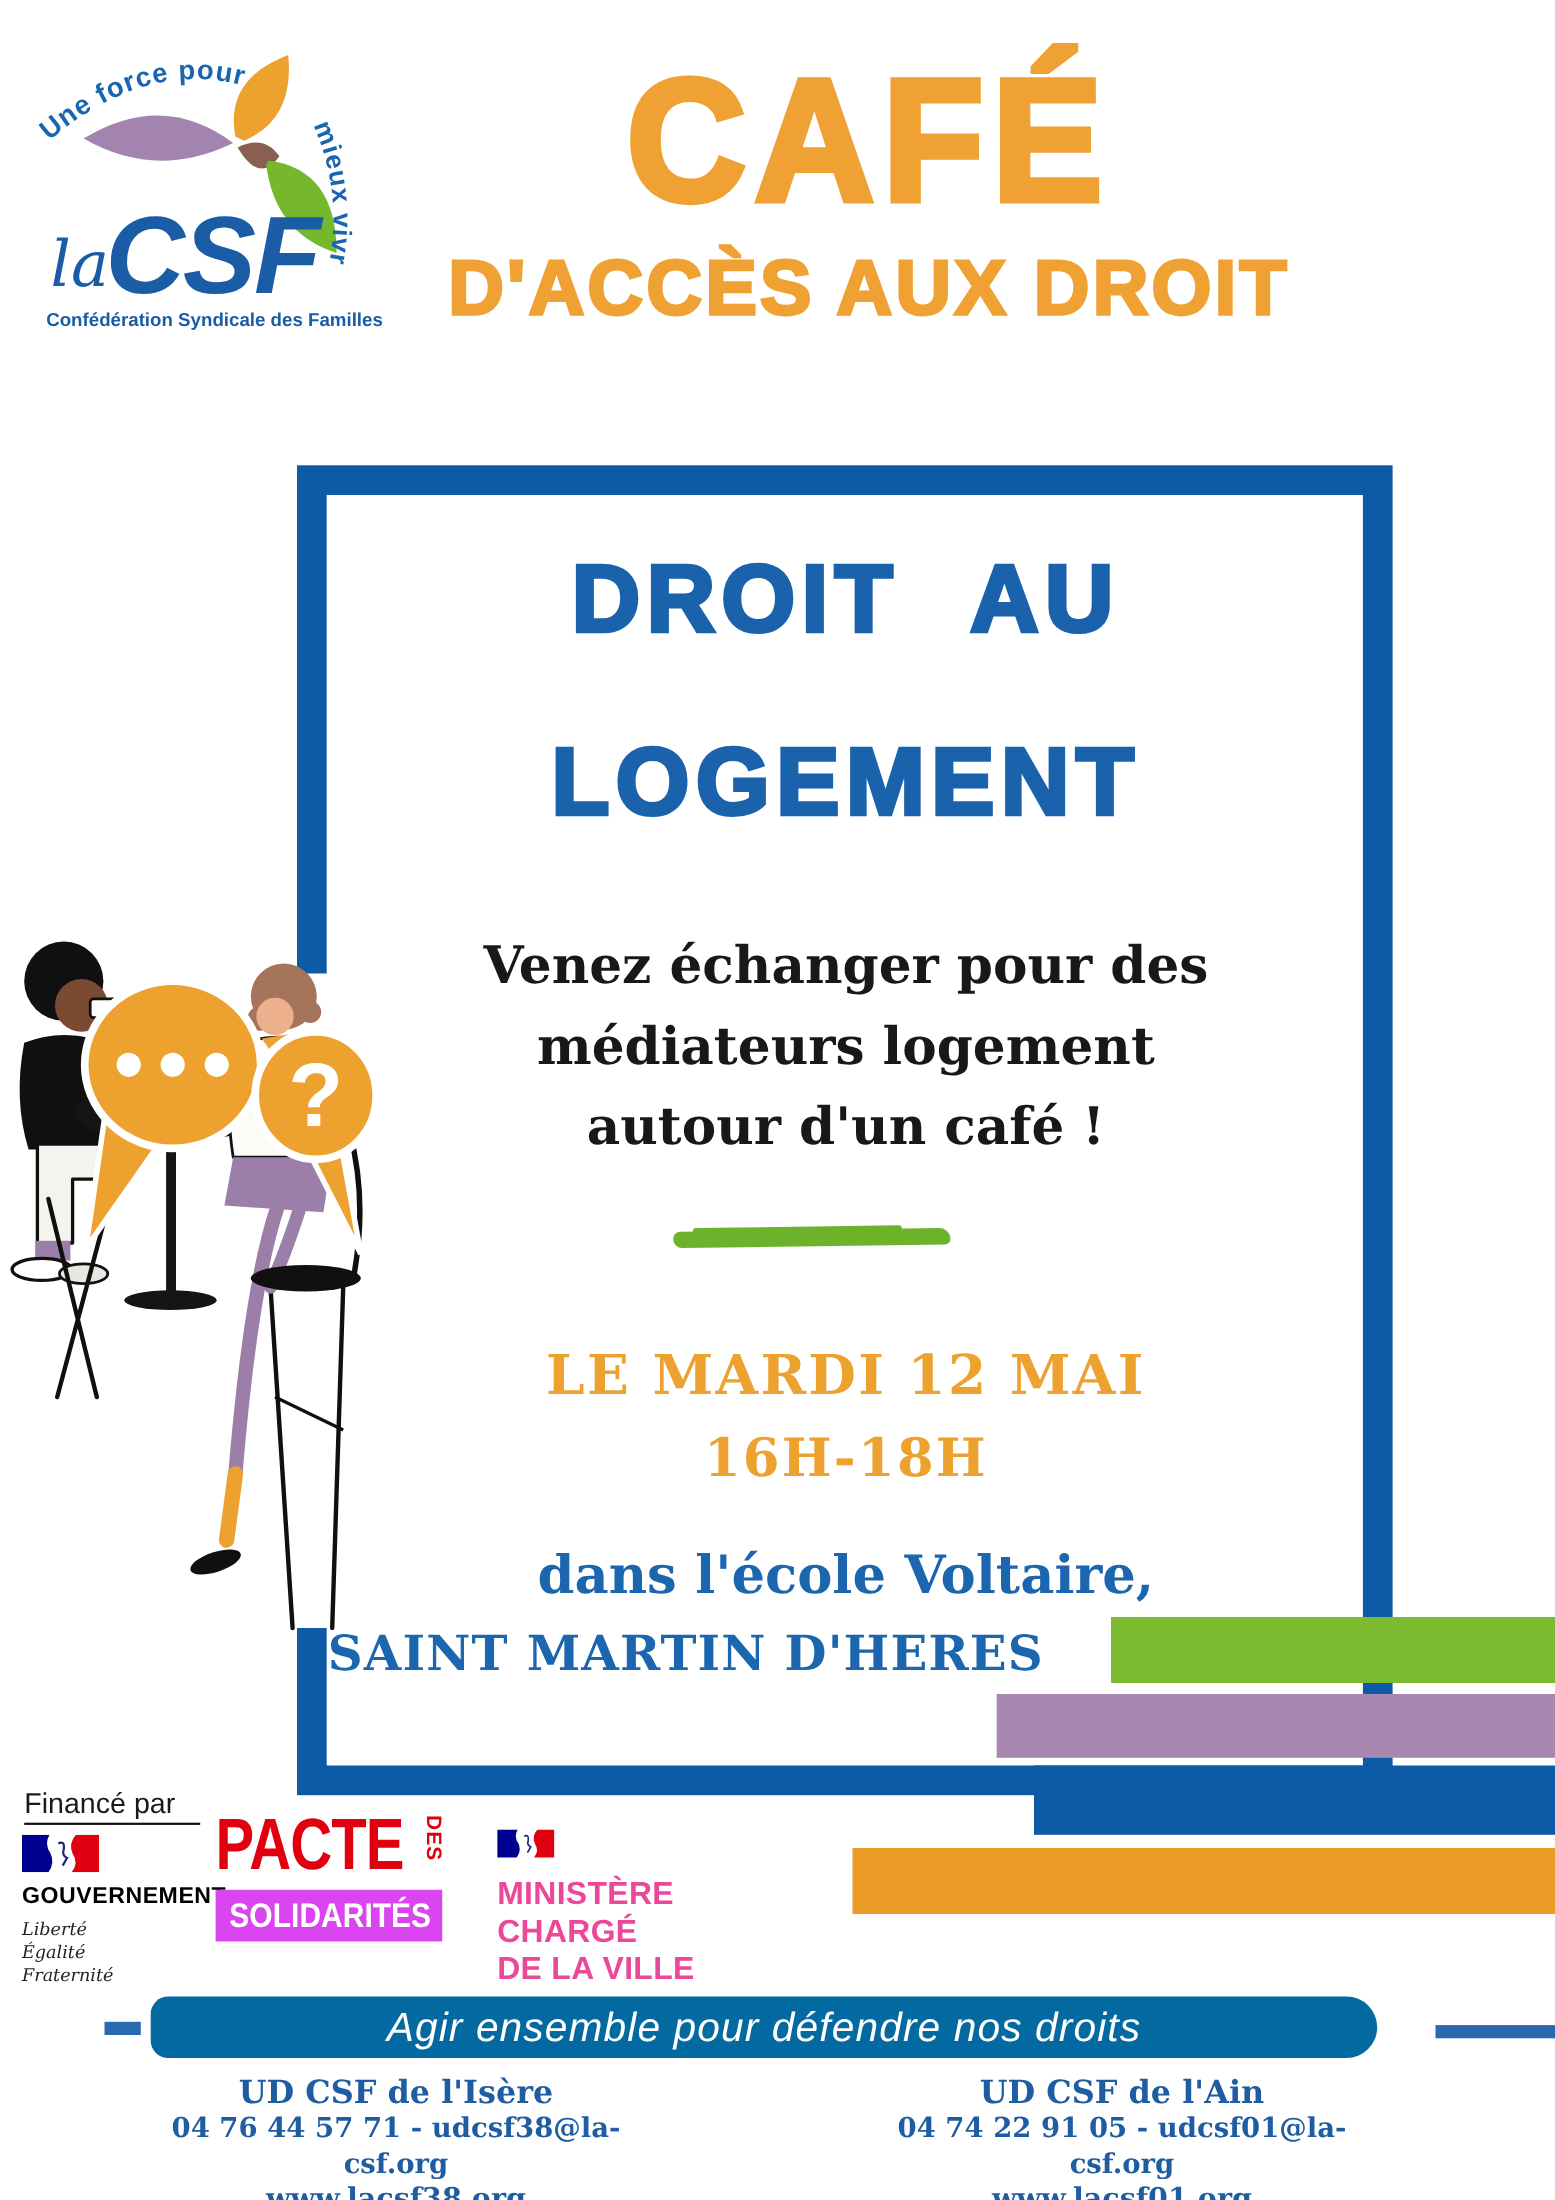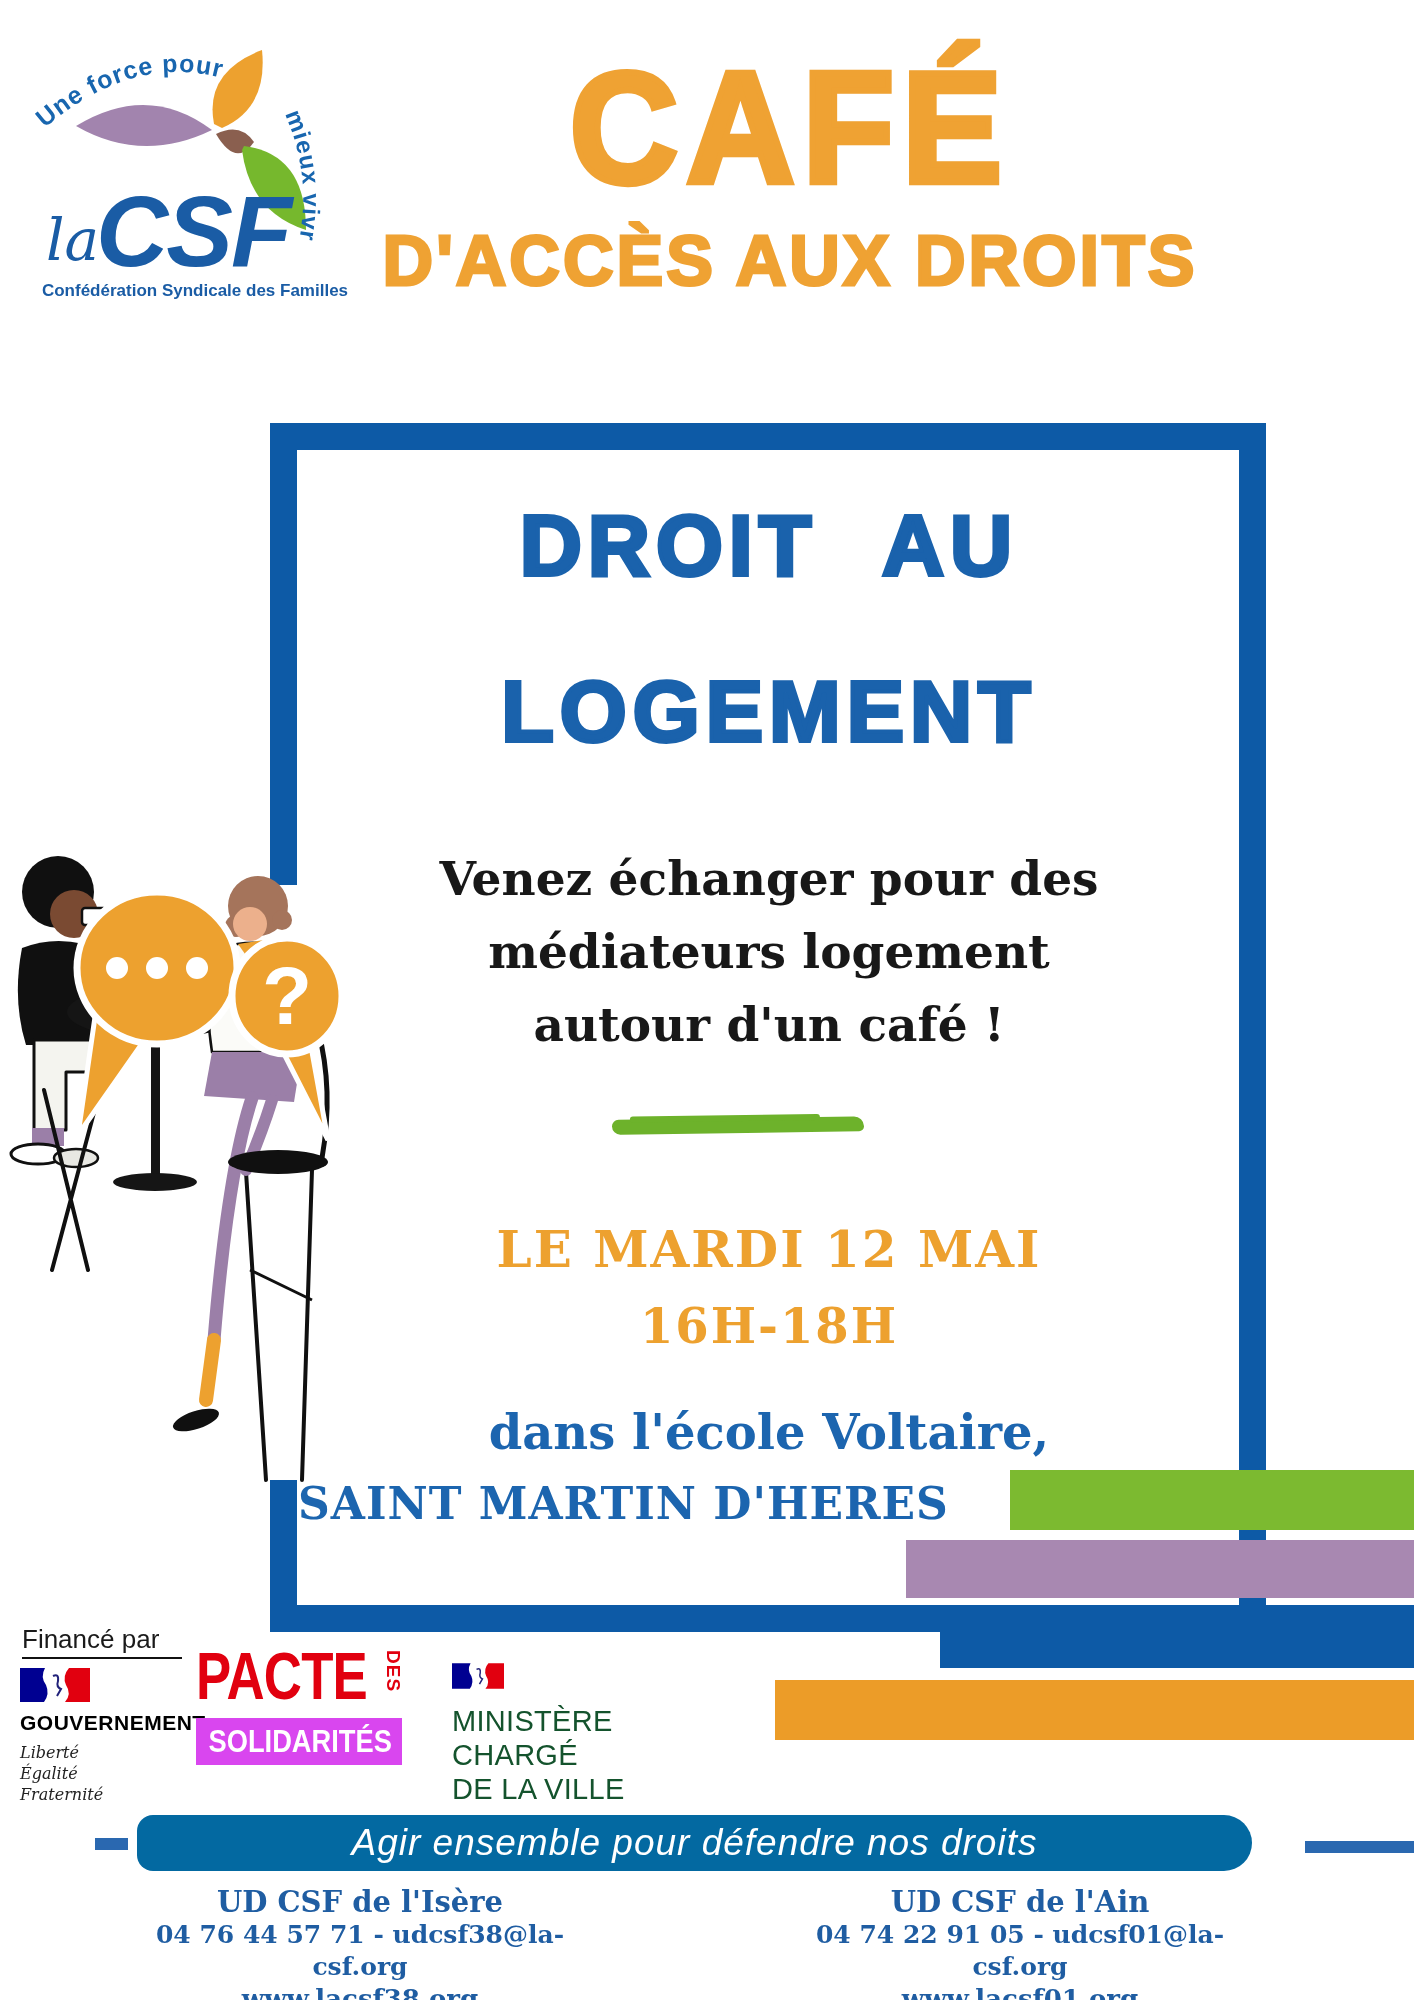"D'ACCÈS AUX DROITS" div.abs { text: DROITS -> DROIT }
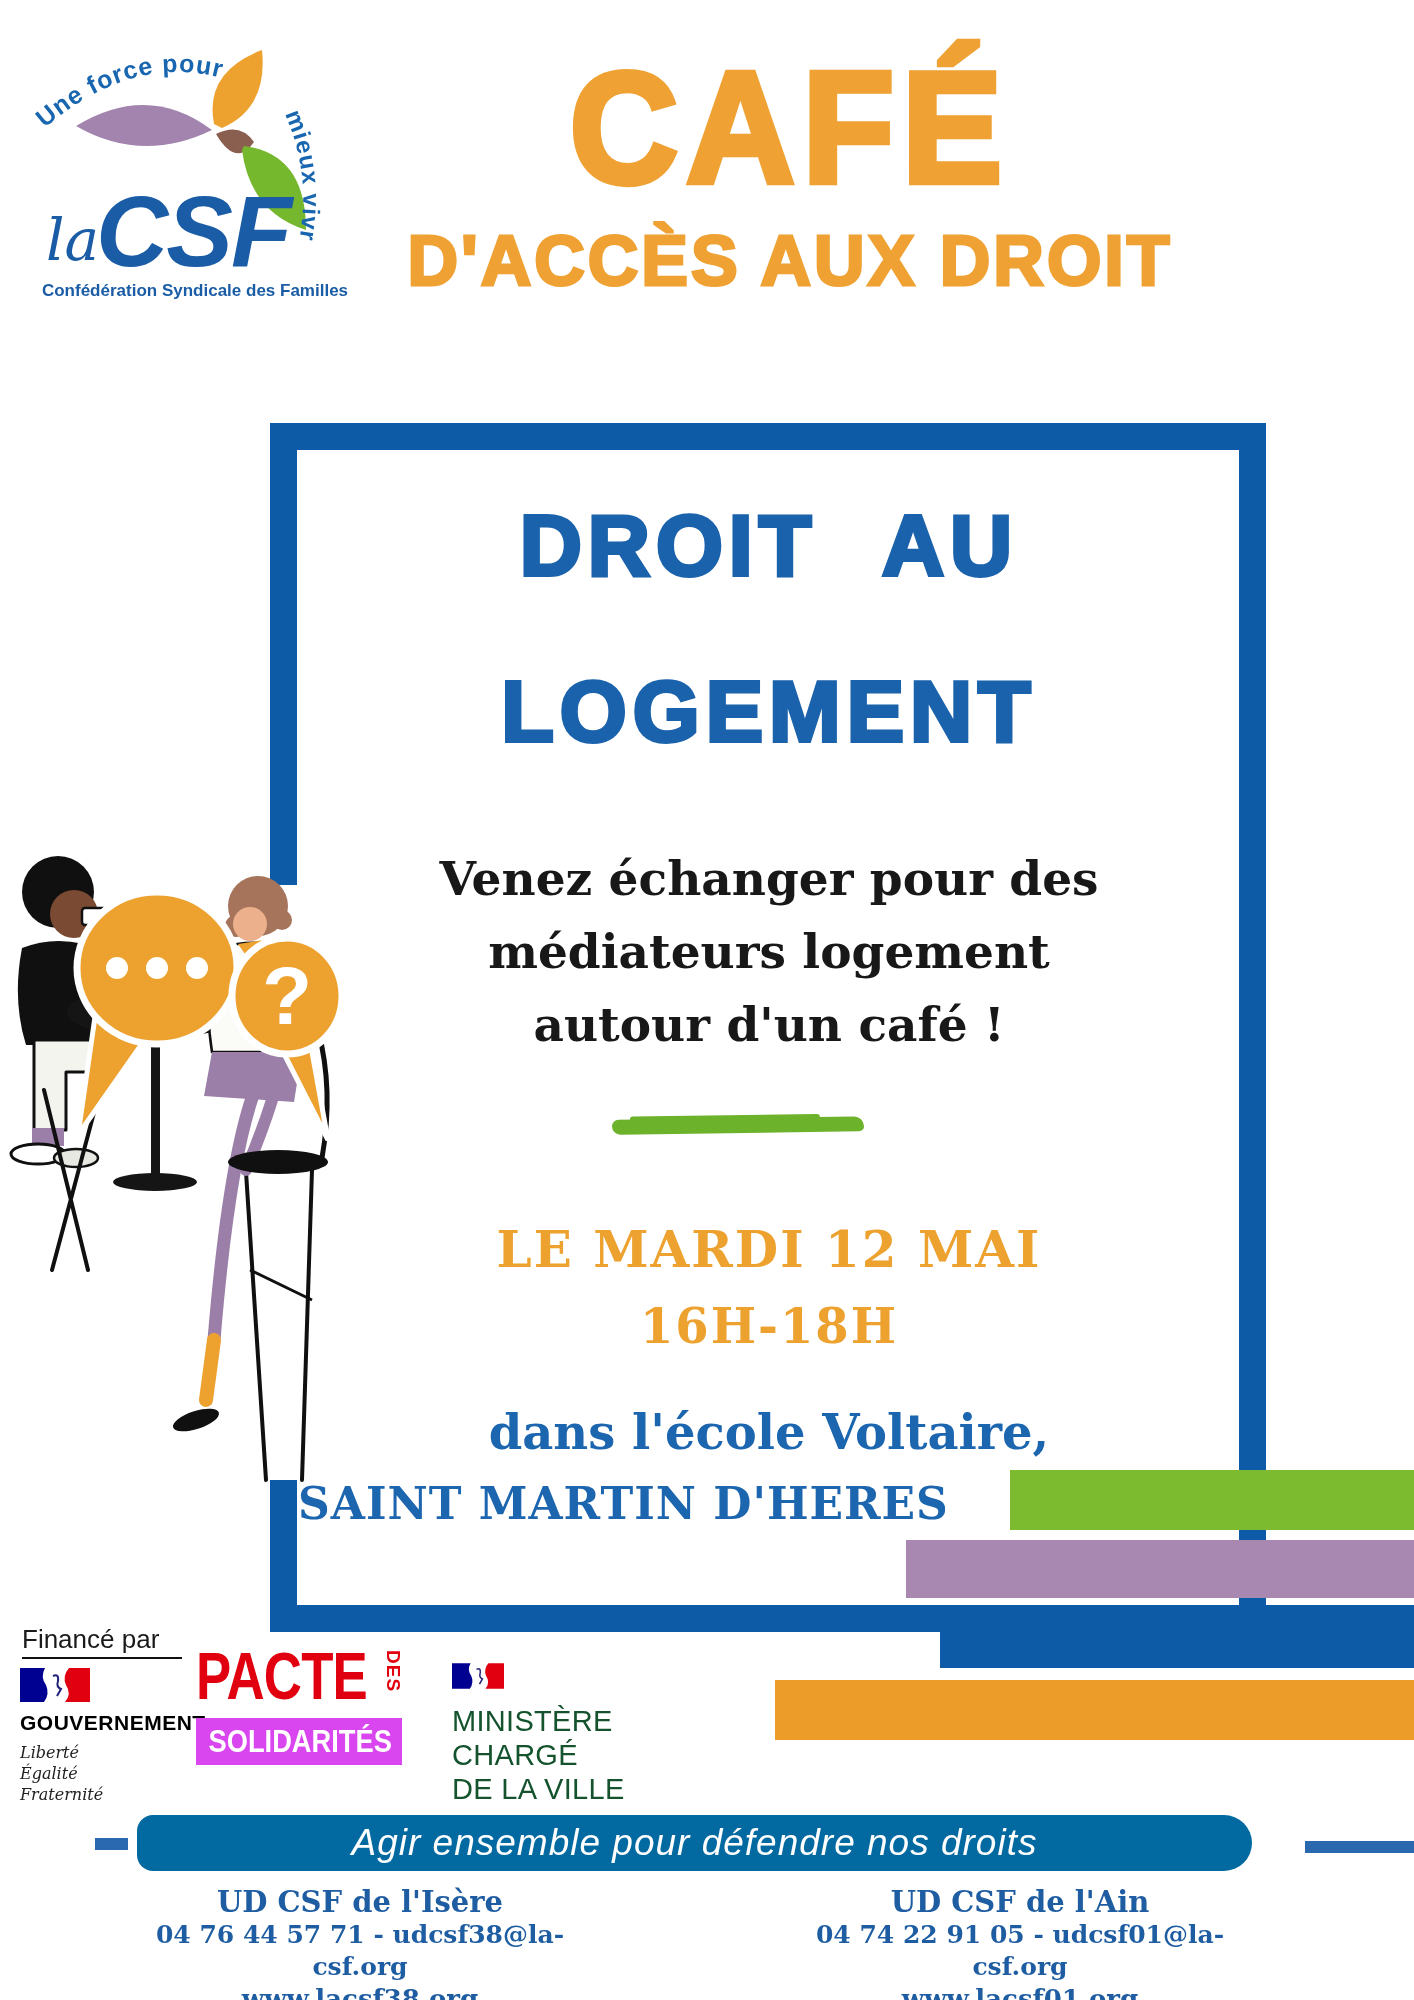"MINISTÈRE" .ministry-name { color: #14532d -> #ec4899; font-weight: 400 -> 700 }
